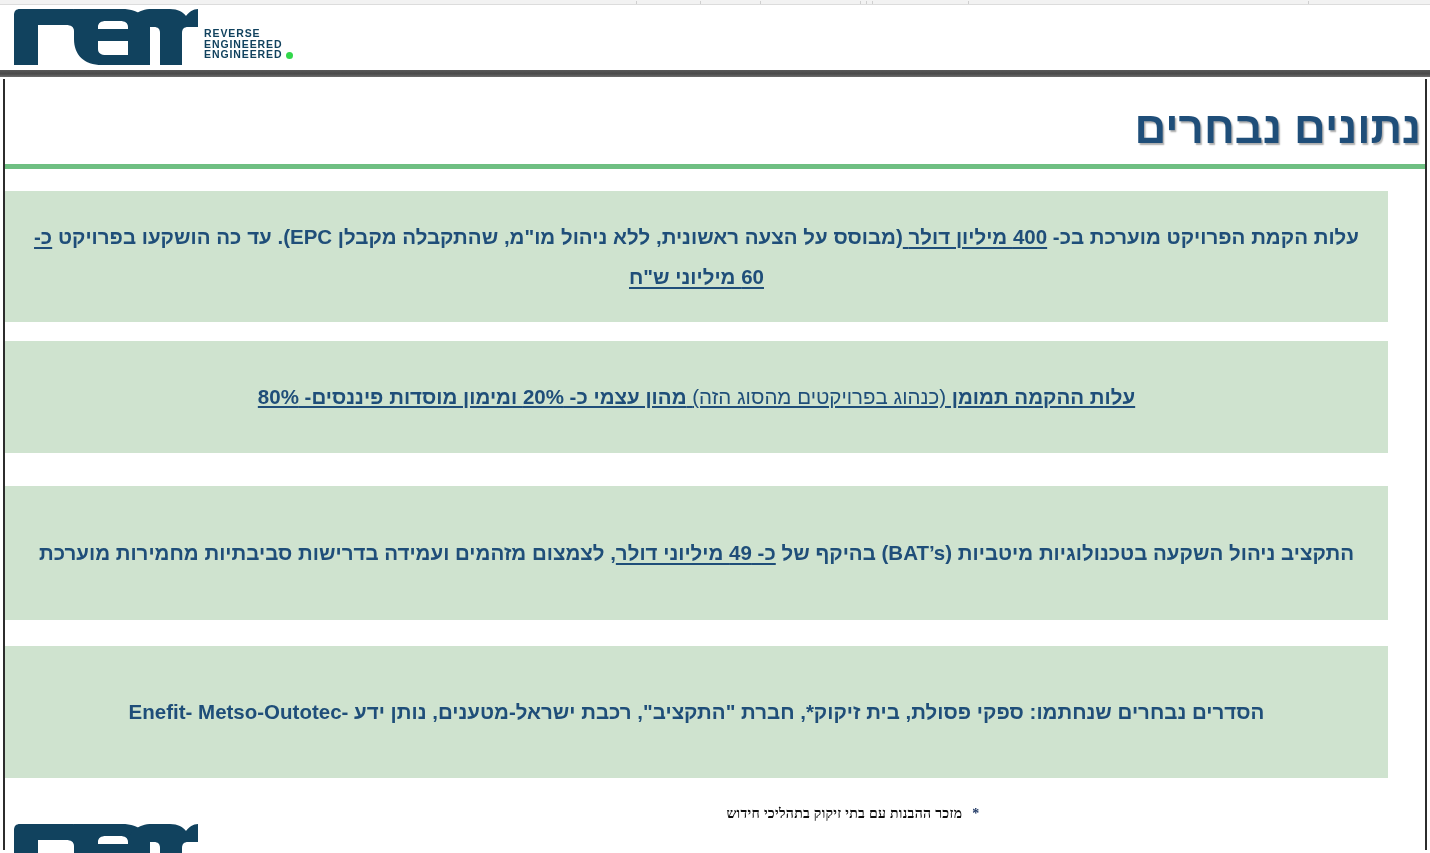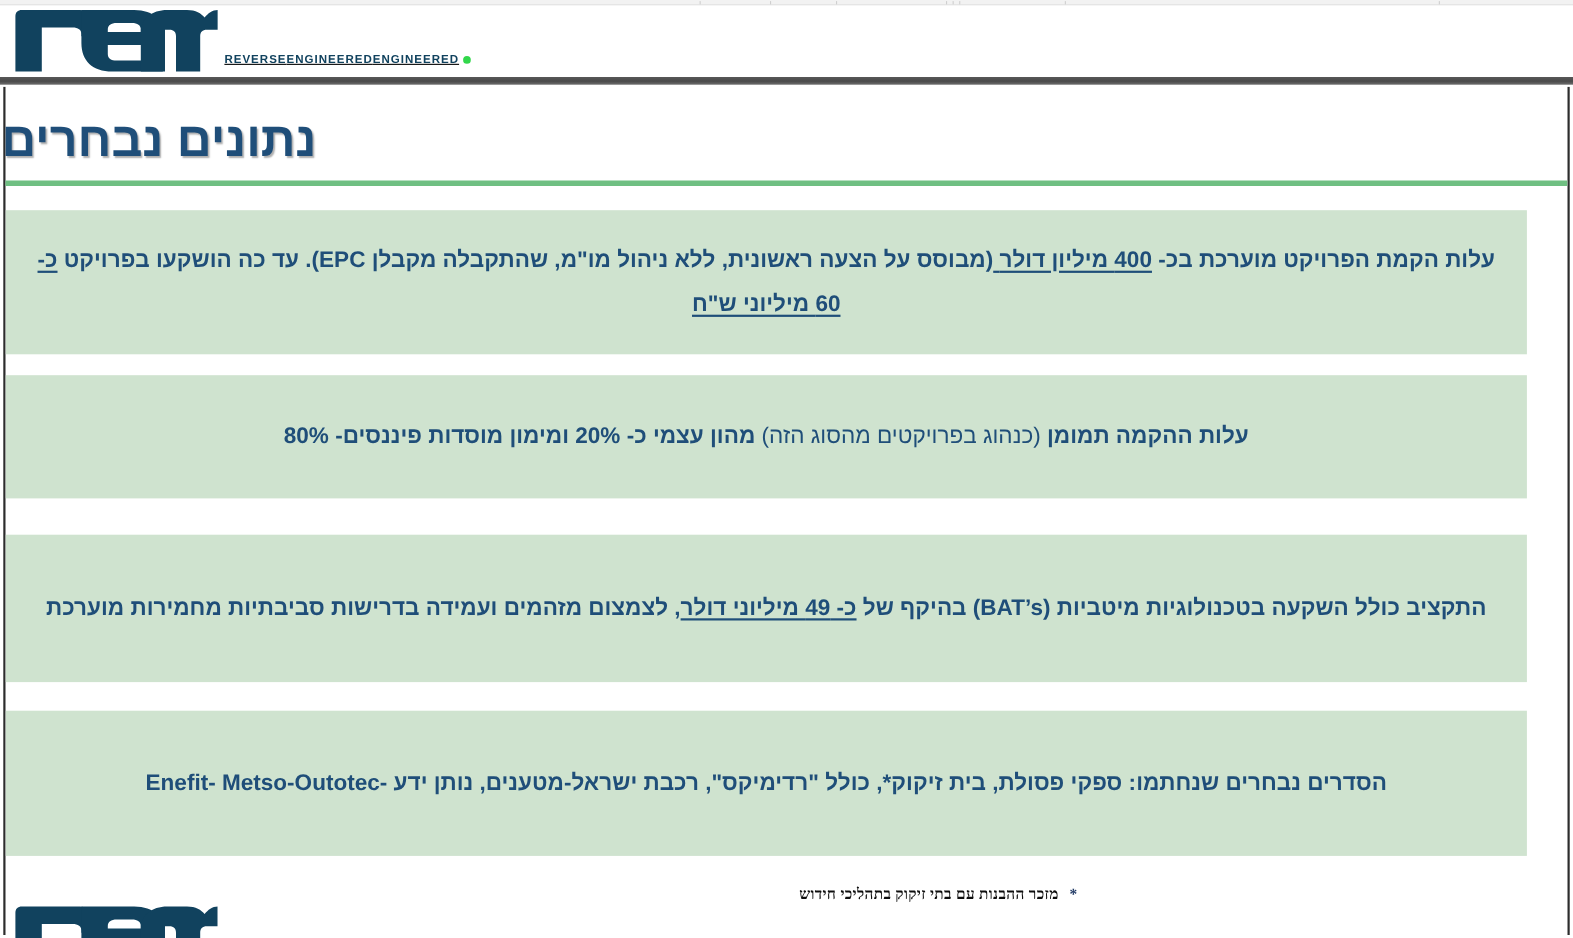"REVERSE" .logo-words { flex-direction: none -> column; text-decoration: underline -> none }
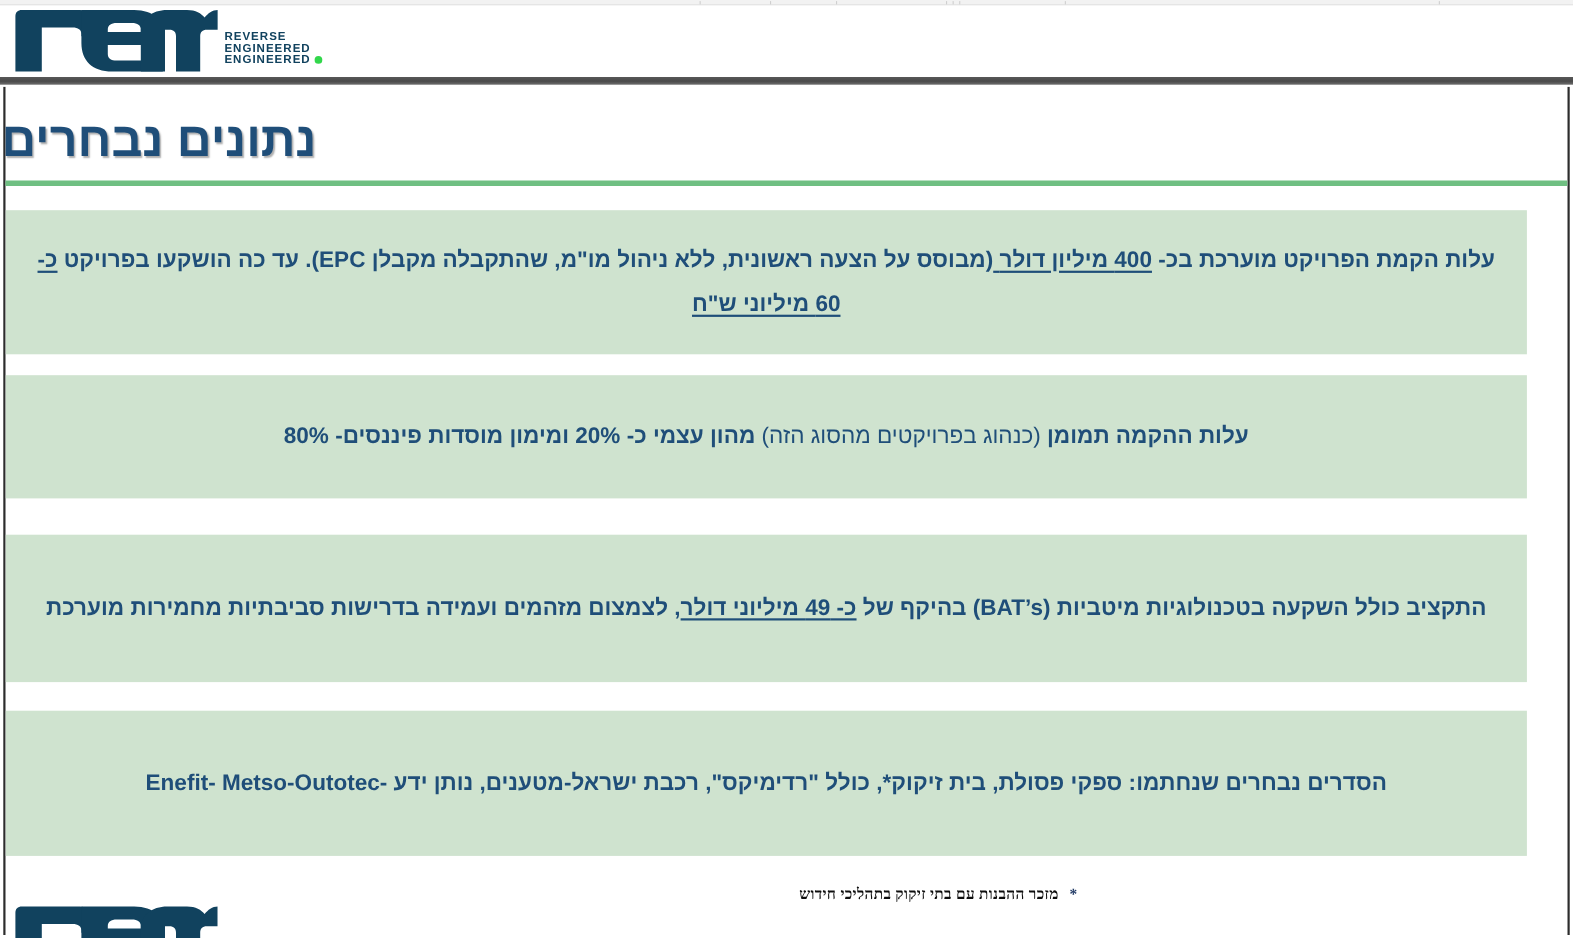"נתונים נבחרים" .title-wrap { text-align: left -> right }
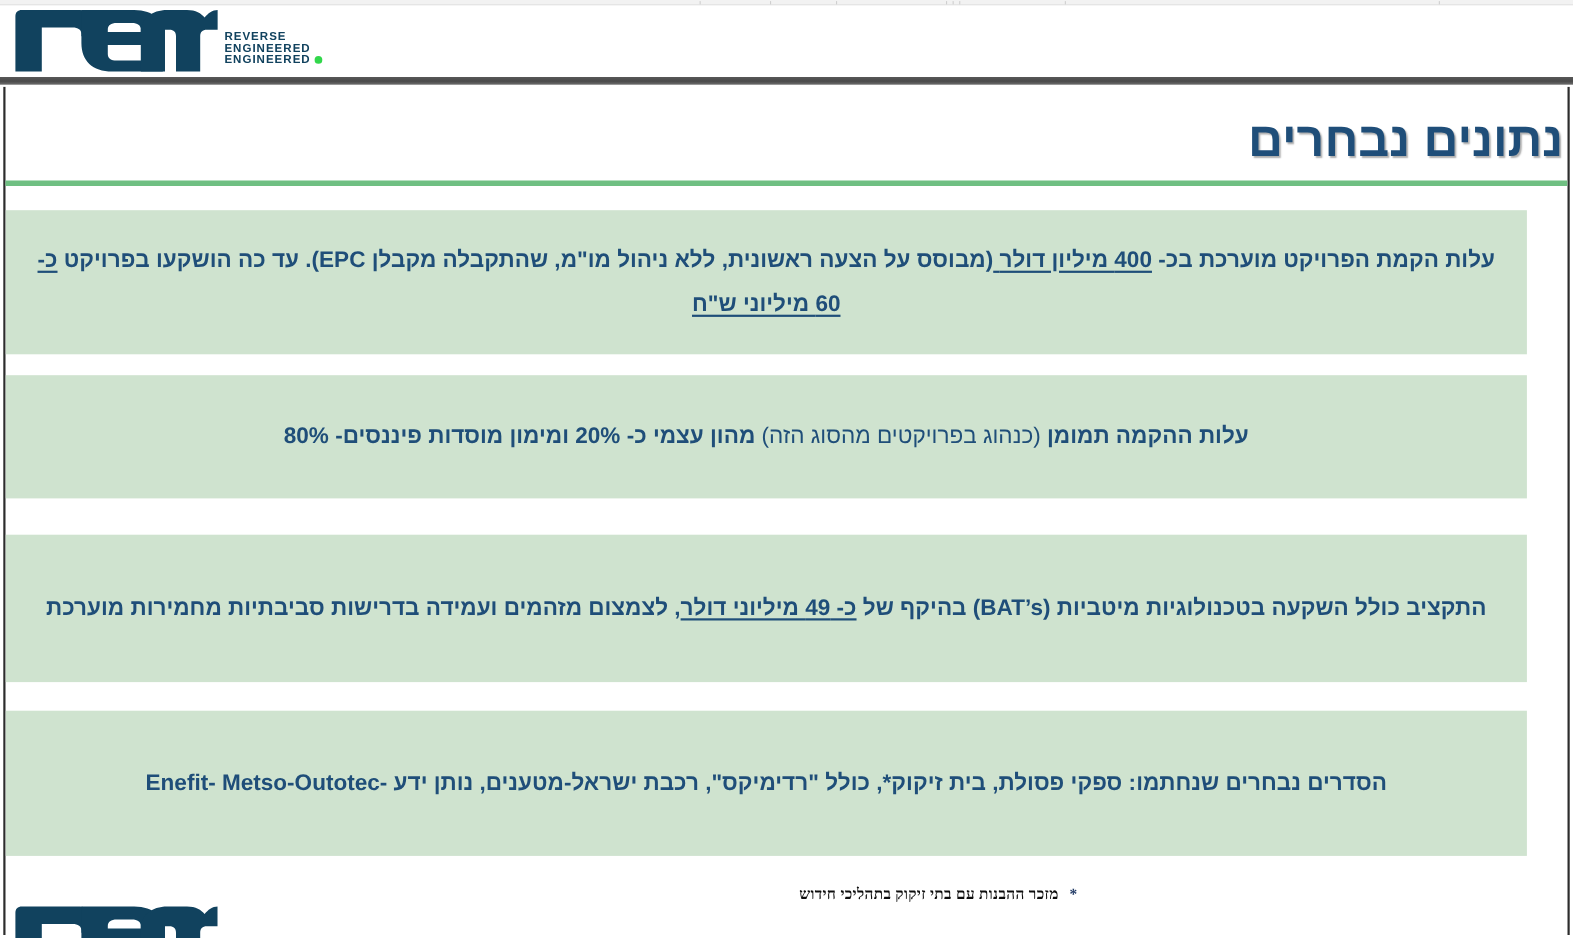"עלות ההקמה תמומן (כנהוג בפרויקטים" #box2 { text-decoration: none -> underline }
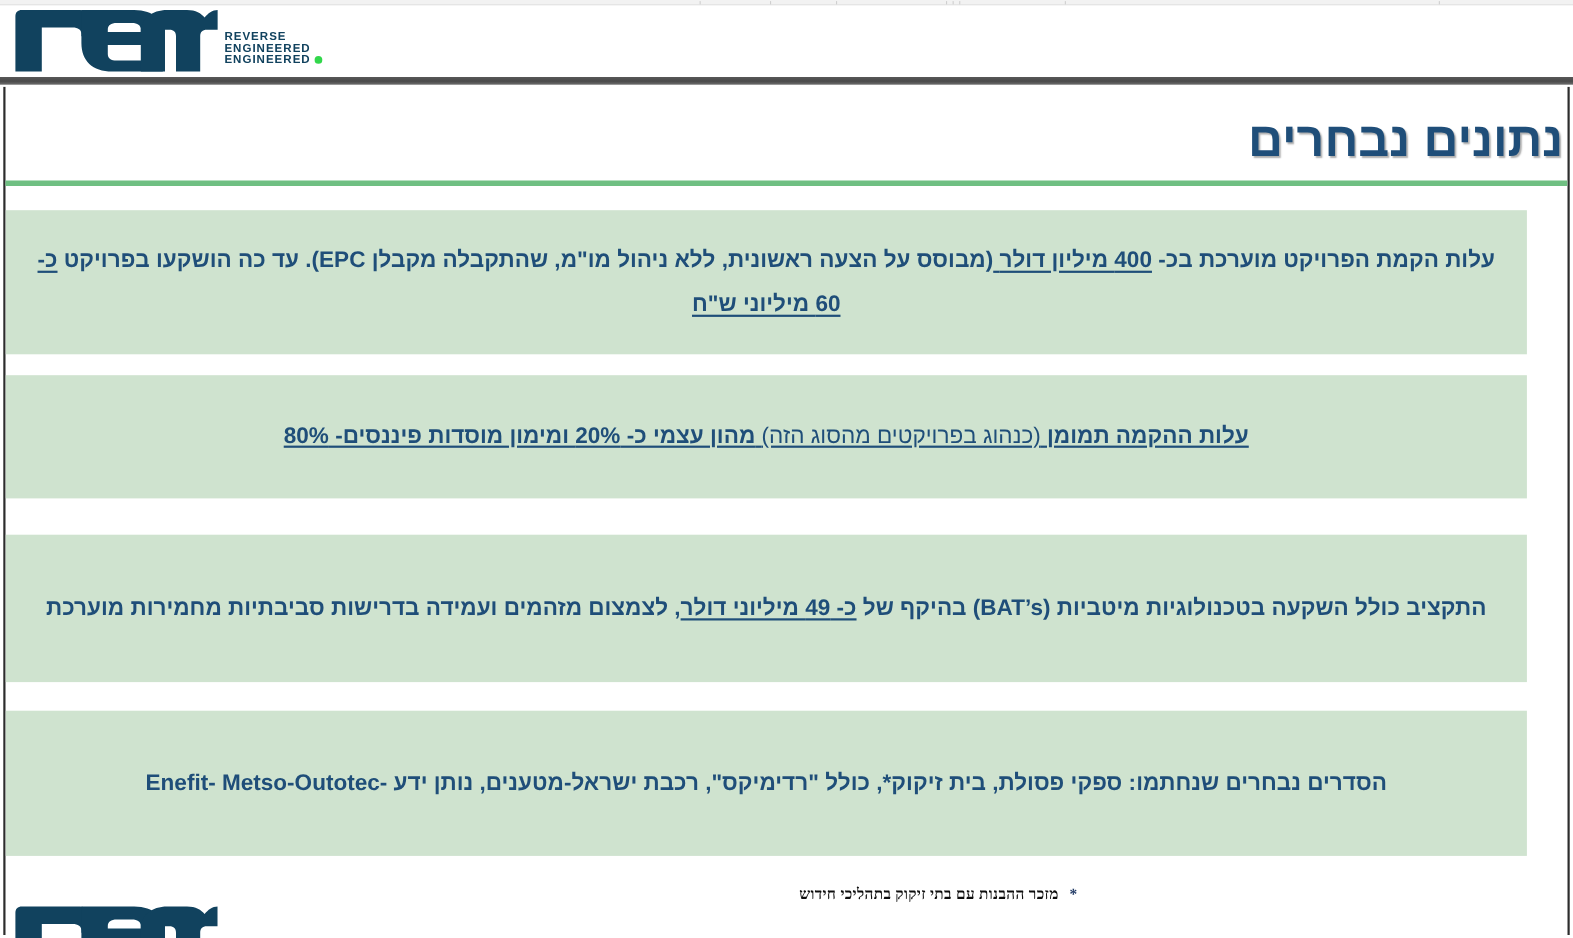"התקציב כולל השקעה בטכנולוגיות מיטביות" span.seg { text: כולל -> ניהול }
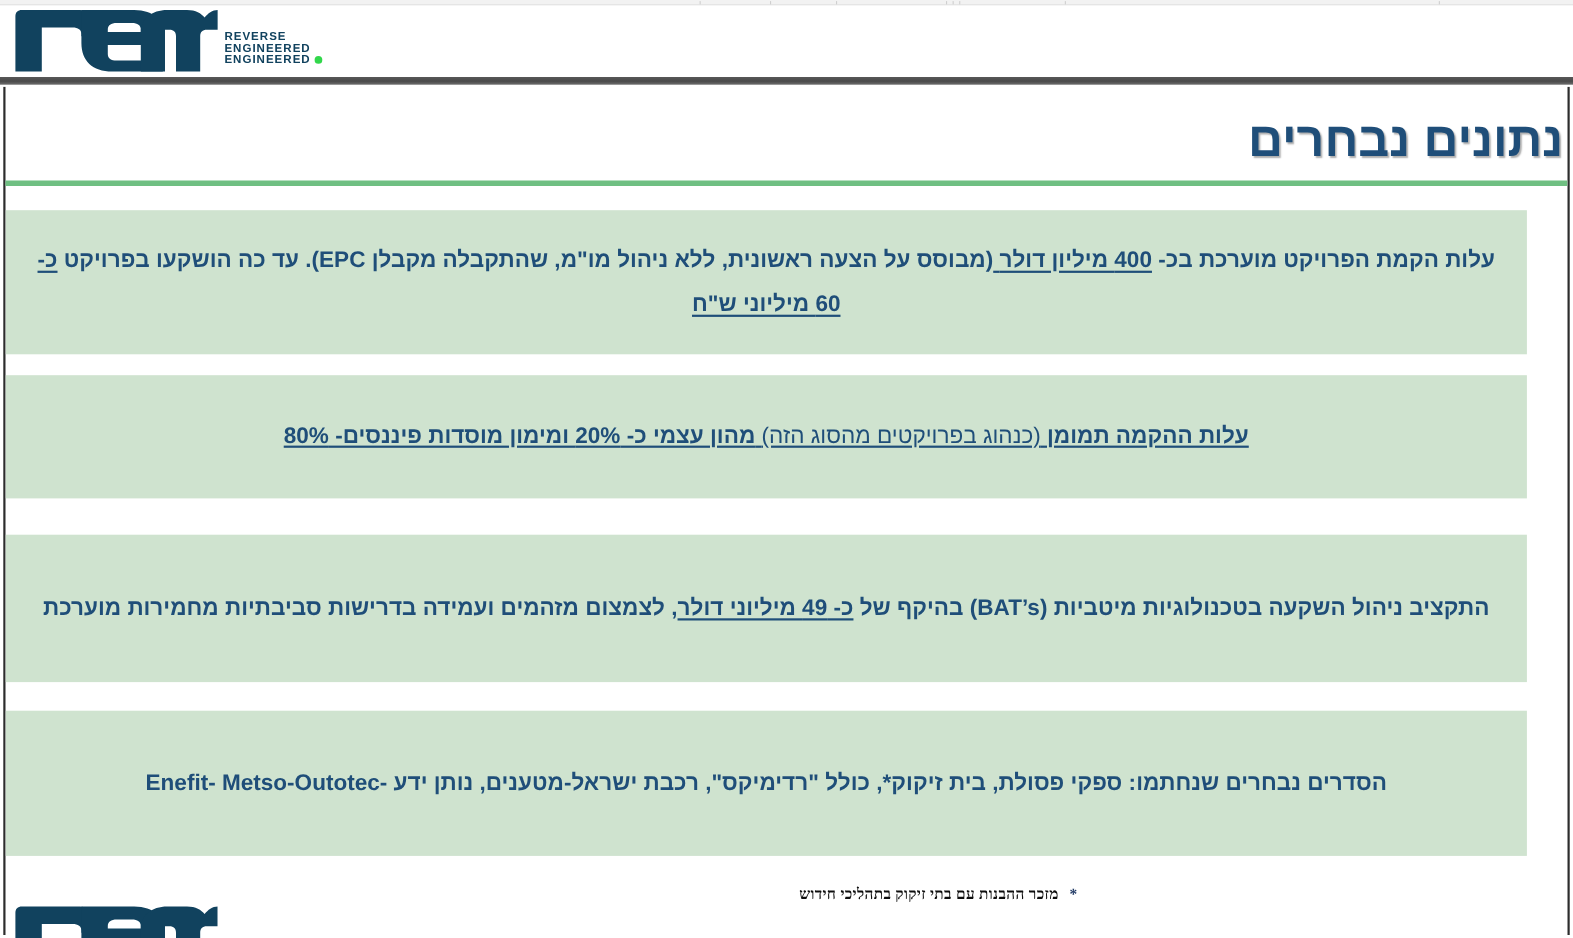"הסדרים נבחרים שנחתמו: ספקי פסולת," span.seg { text: כולל "רדימיקס -> חברת "התקציב }
